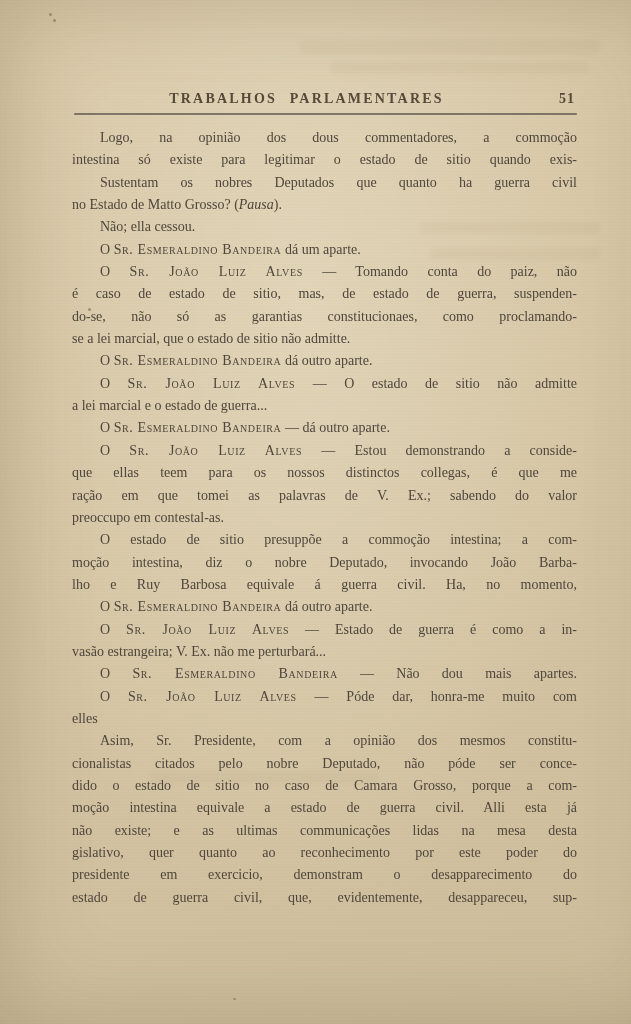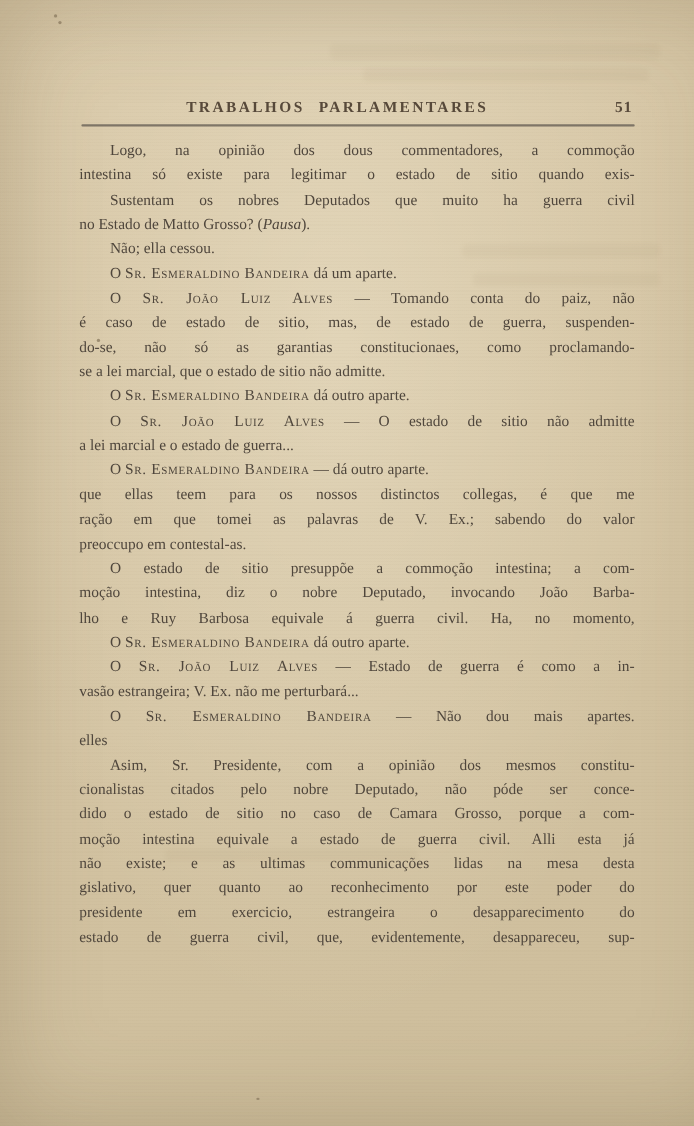"Sustentam os nobres Deputados que" span { text: muito -> quanto }
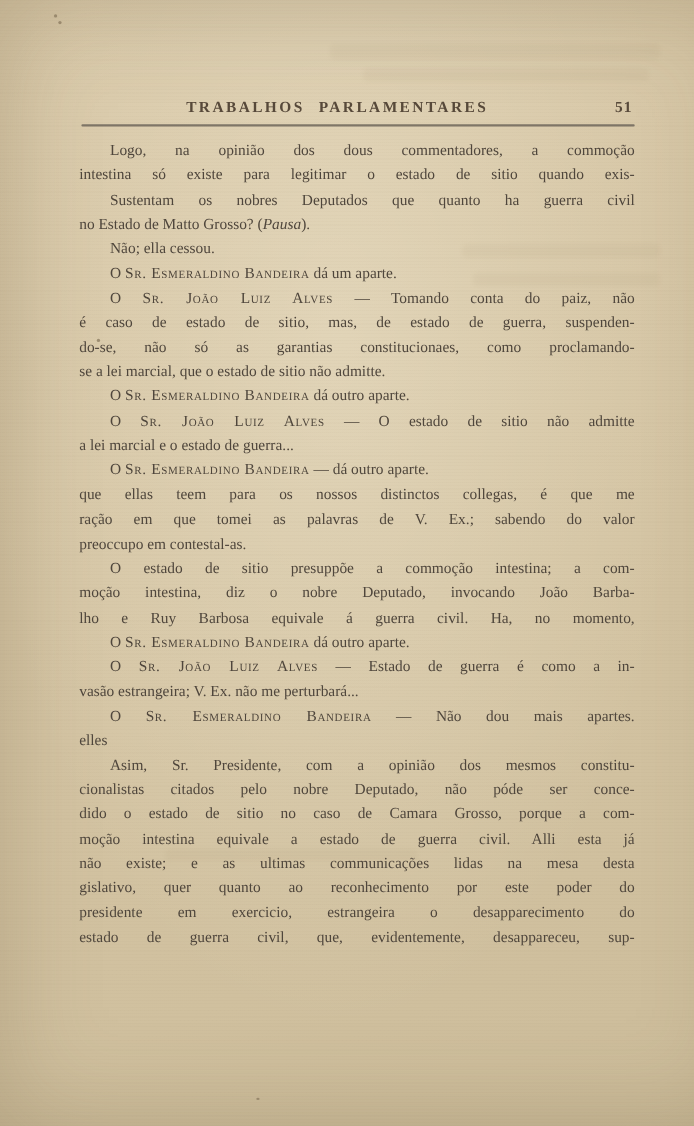"O Sr. João Luiz Alves — Estou" div.line { html: none -> <div><span>O </span><span>Sr. João Luiz Alves</span><span> — Estou demonstrando a conside-</span></div> }
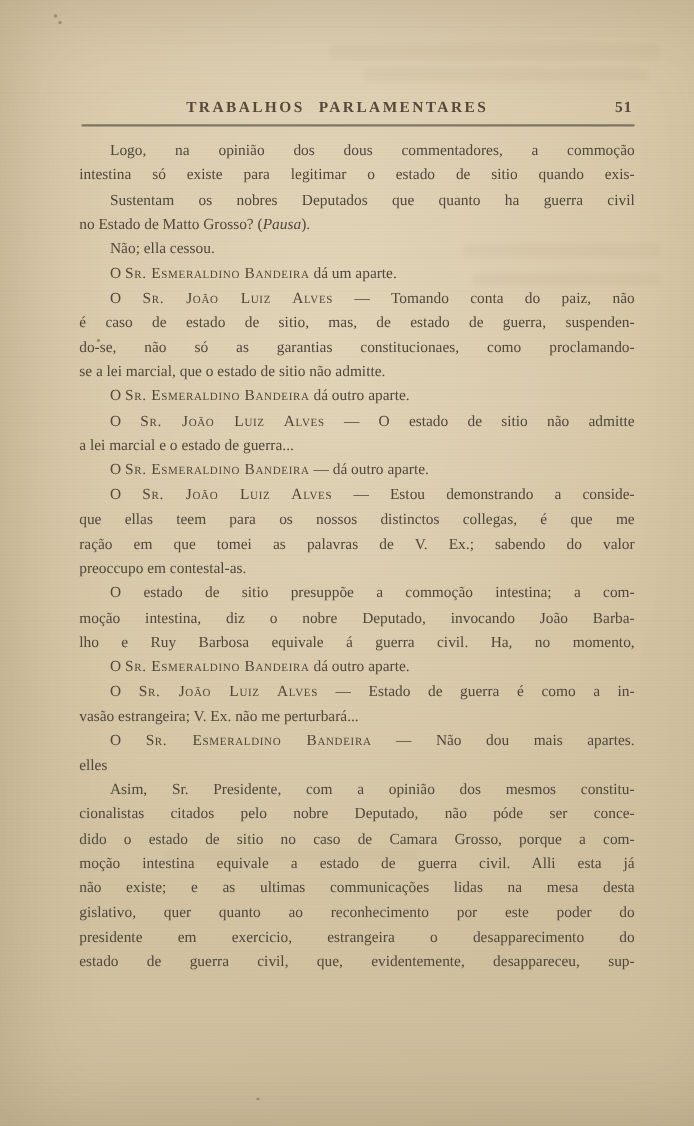"O Sr. João Luiz Alves — Póde" div.line { html: none -> <div><span>O </span><span>Sr. João Luiz Alves</span><span> — Póde dar, honra-me muito com</span></div> }
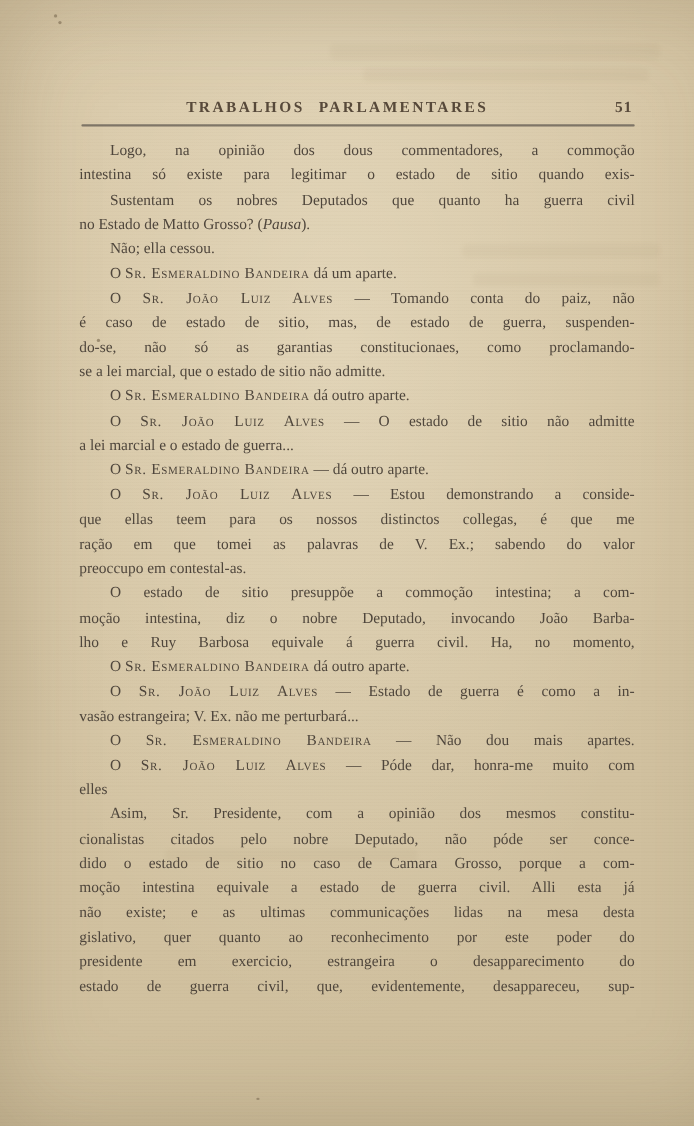"presidente em exercicio, estrangeira o" span { text: estrangeira -> demonstram }
